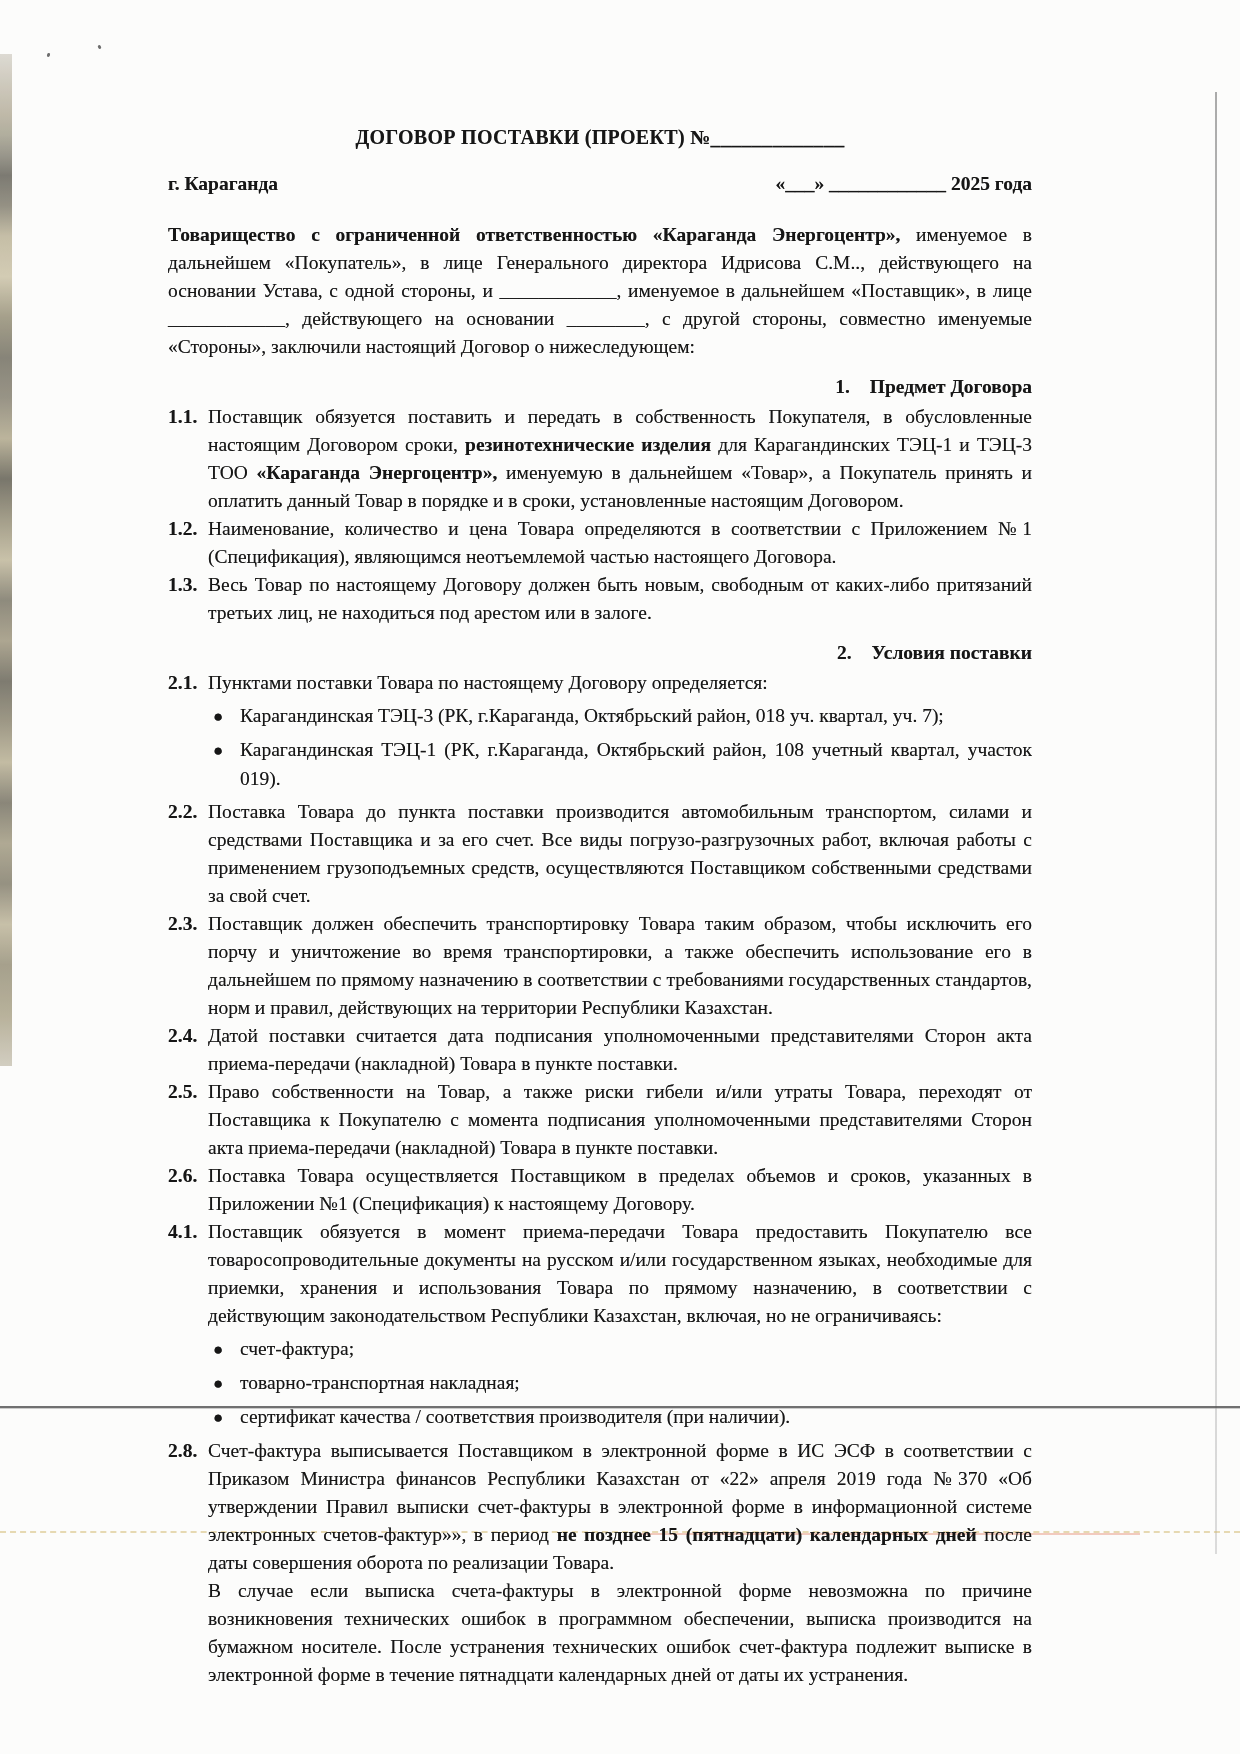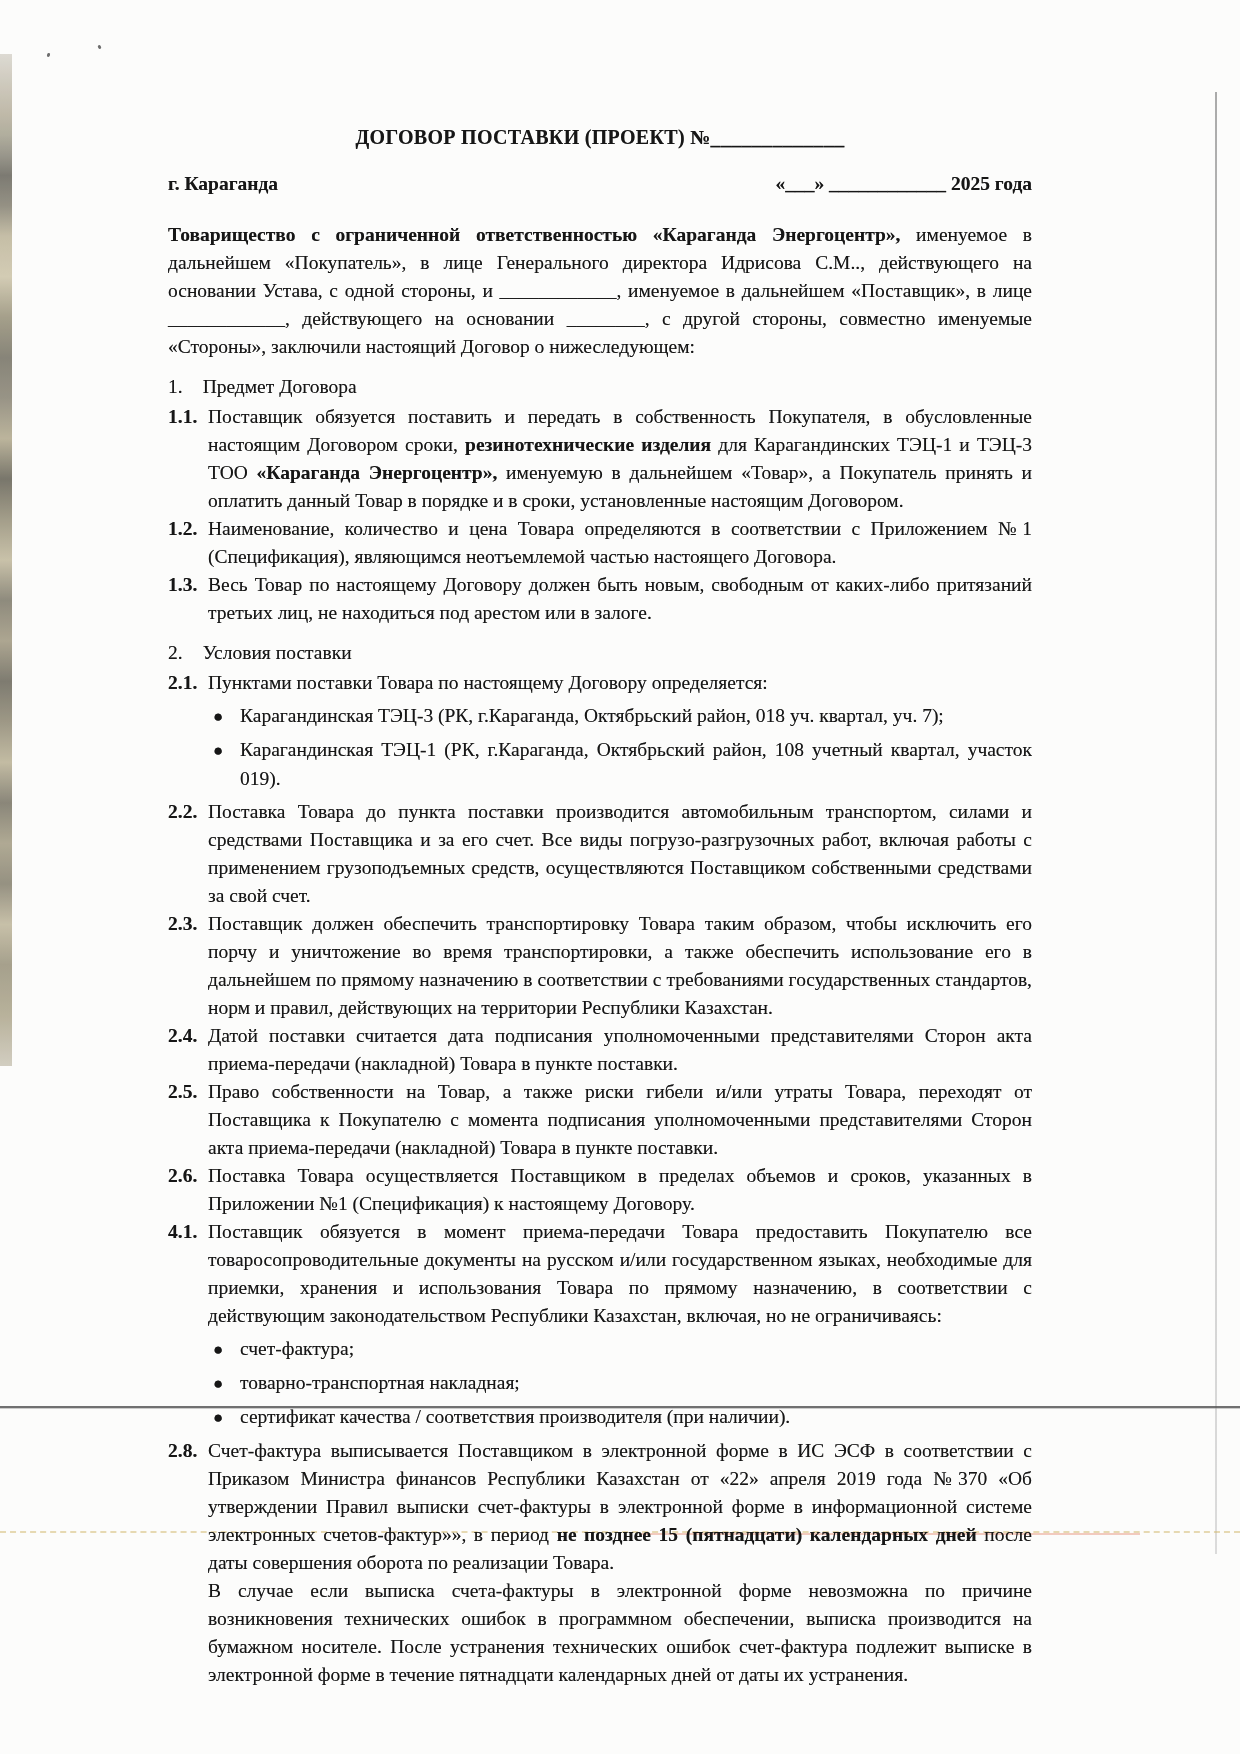"1. Предмет Договора" .heading { font-weight: normal -> bold; text-align: left -> right }
